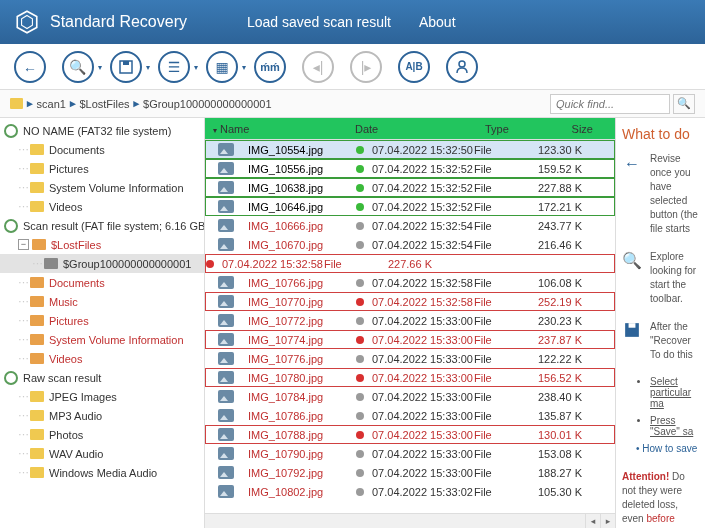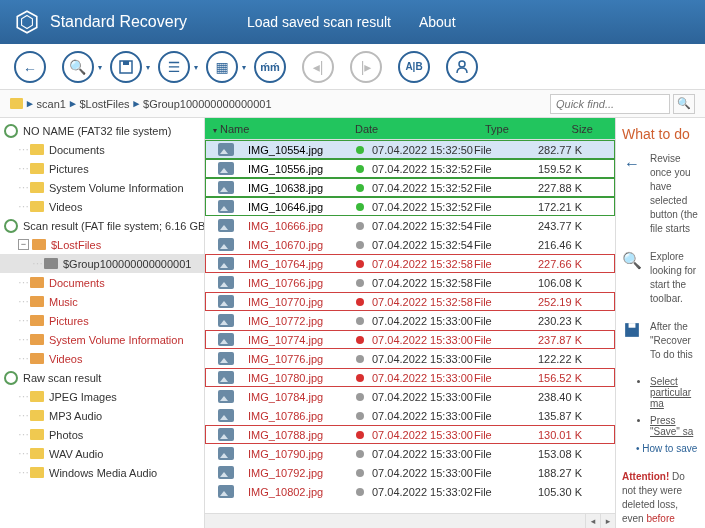"282.77 K" div.col-size-cell { text: 282.77 -> 123.30 }
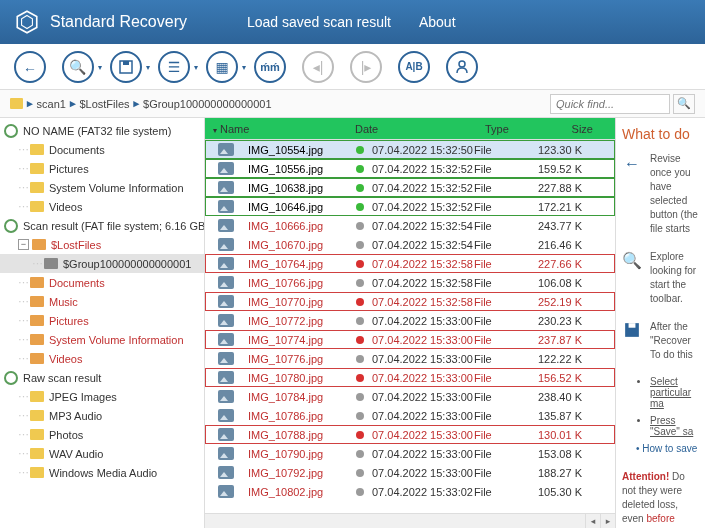"IMG_10764.jpg" div.col-name { html: <div> <span></span> <span>IMG_10764.jpg</span> </div> -> none }
